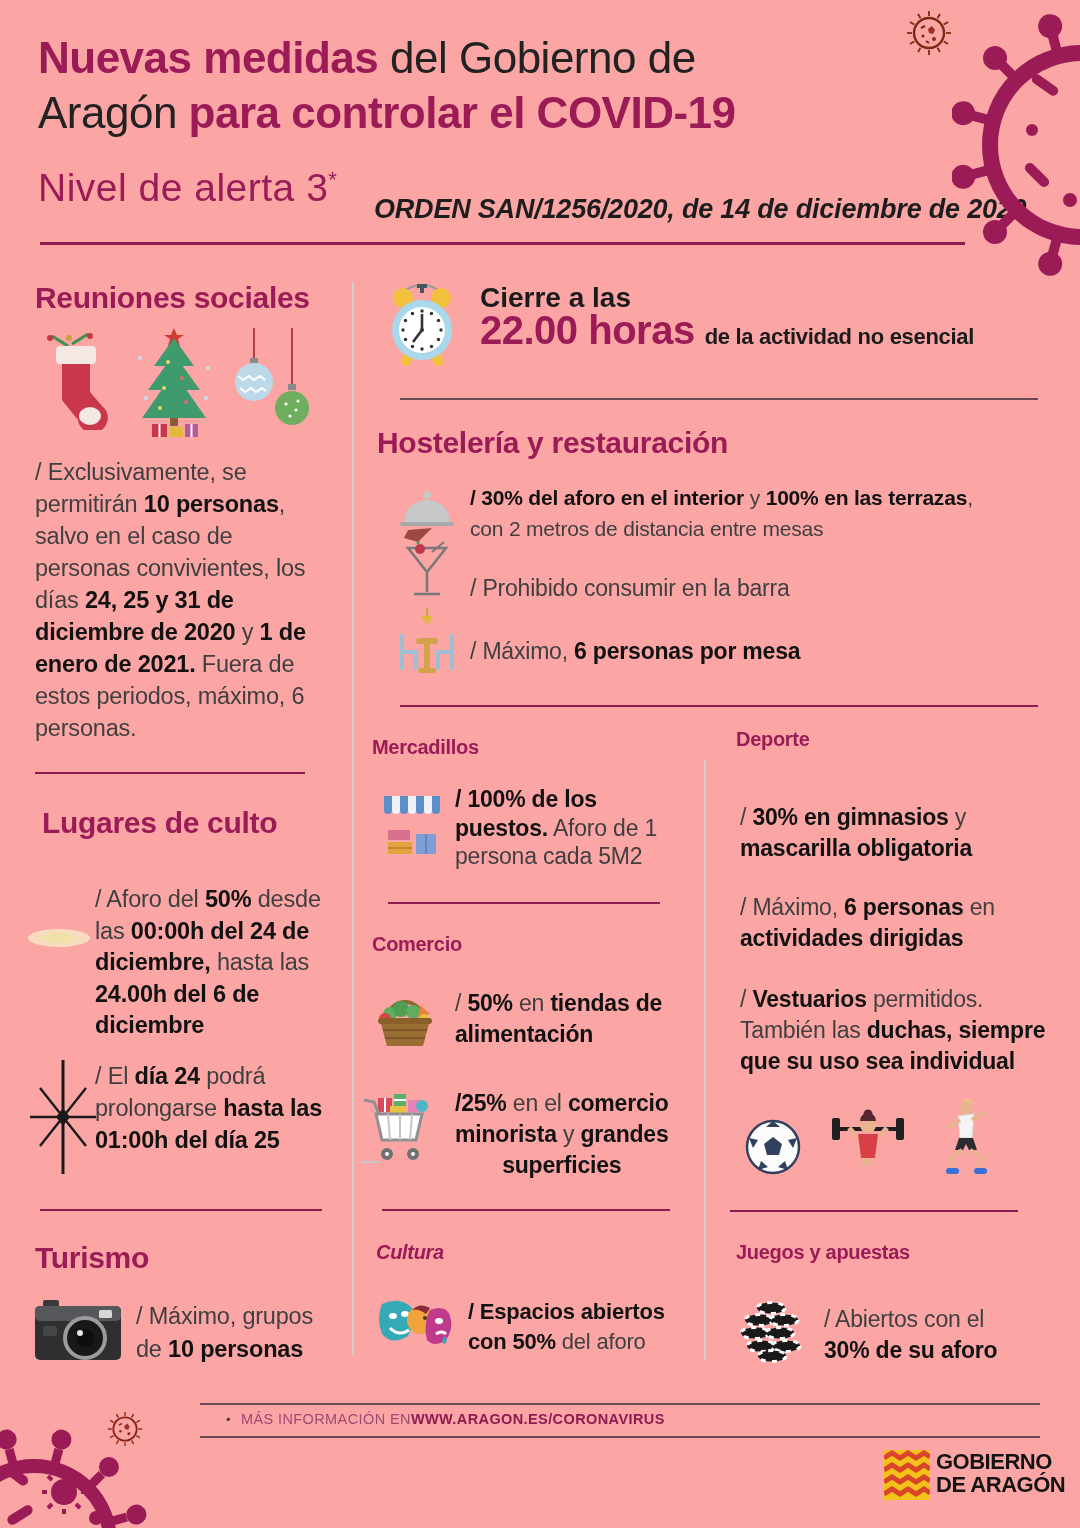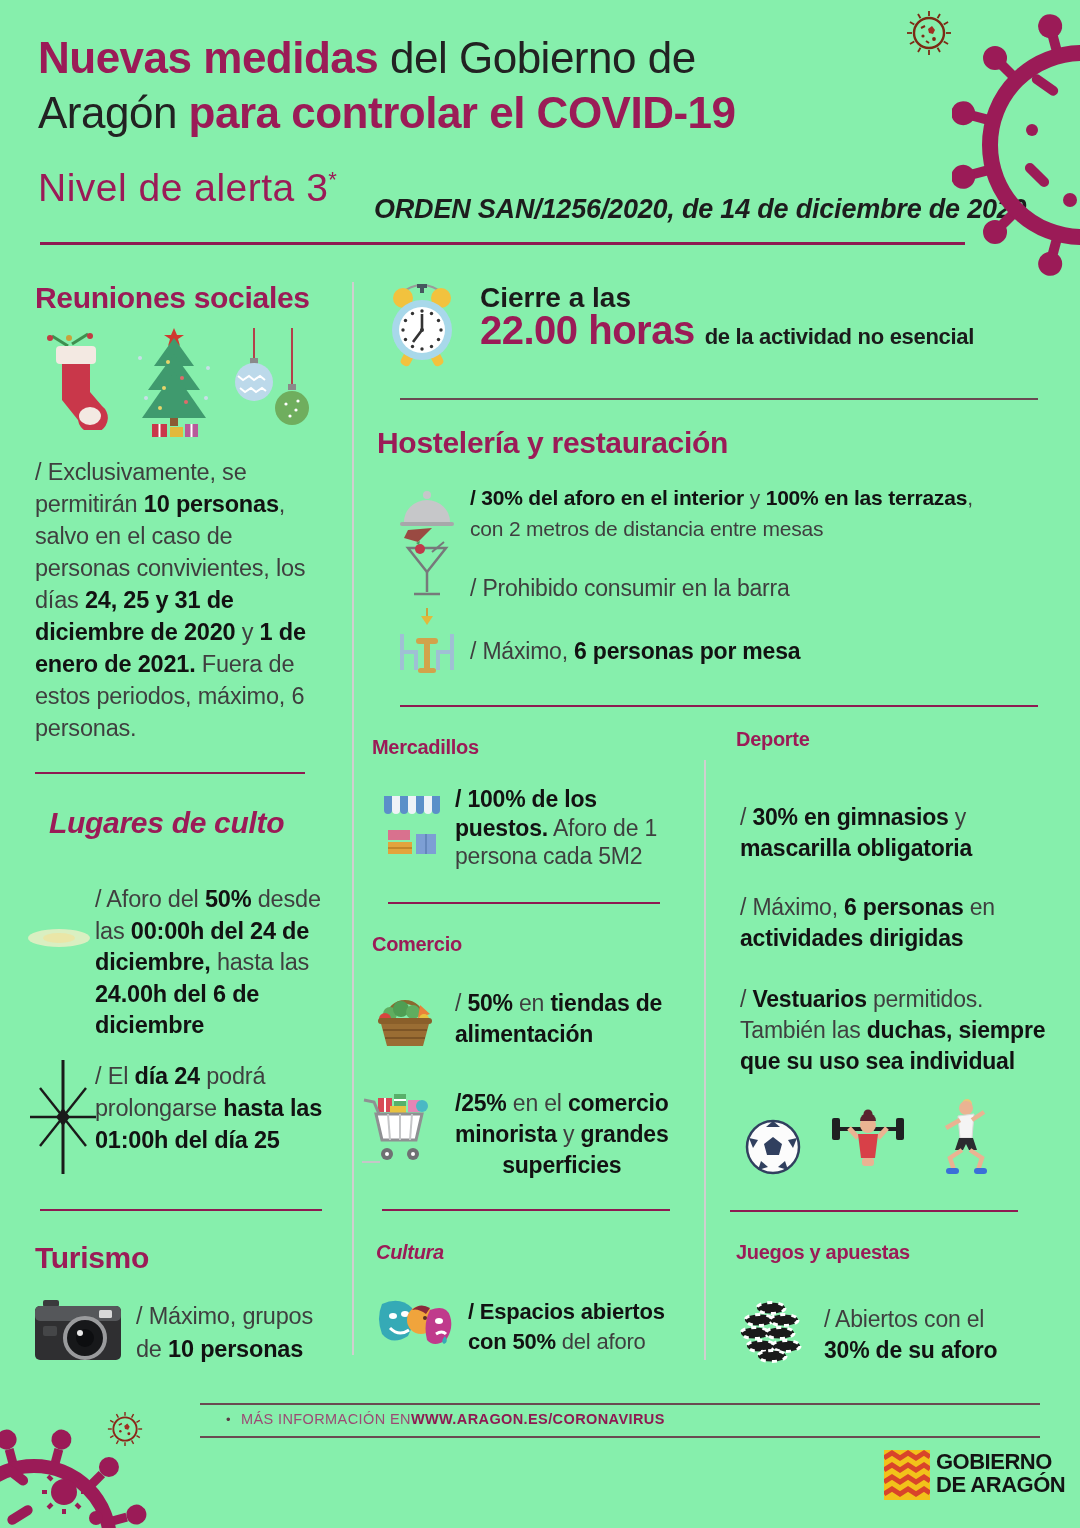"Nuevas medidas del Gobierno de" .canvas { background: #86efac -> #fca5a5 }
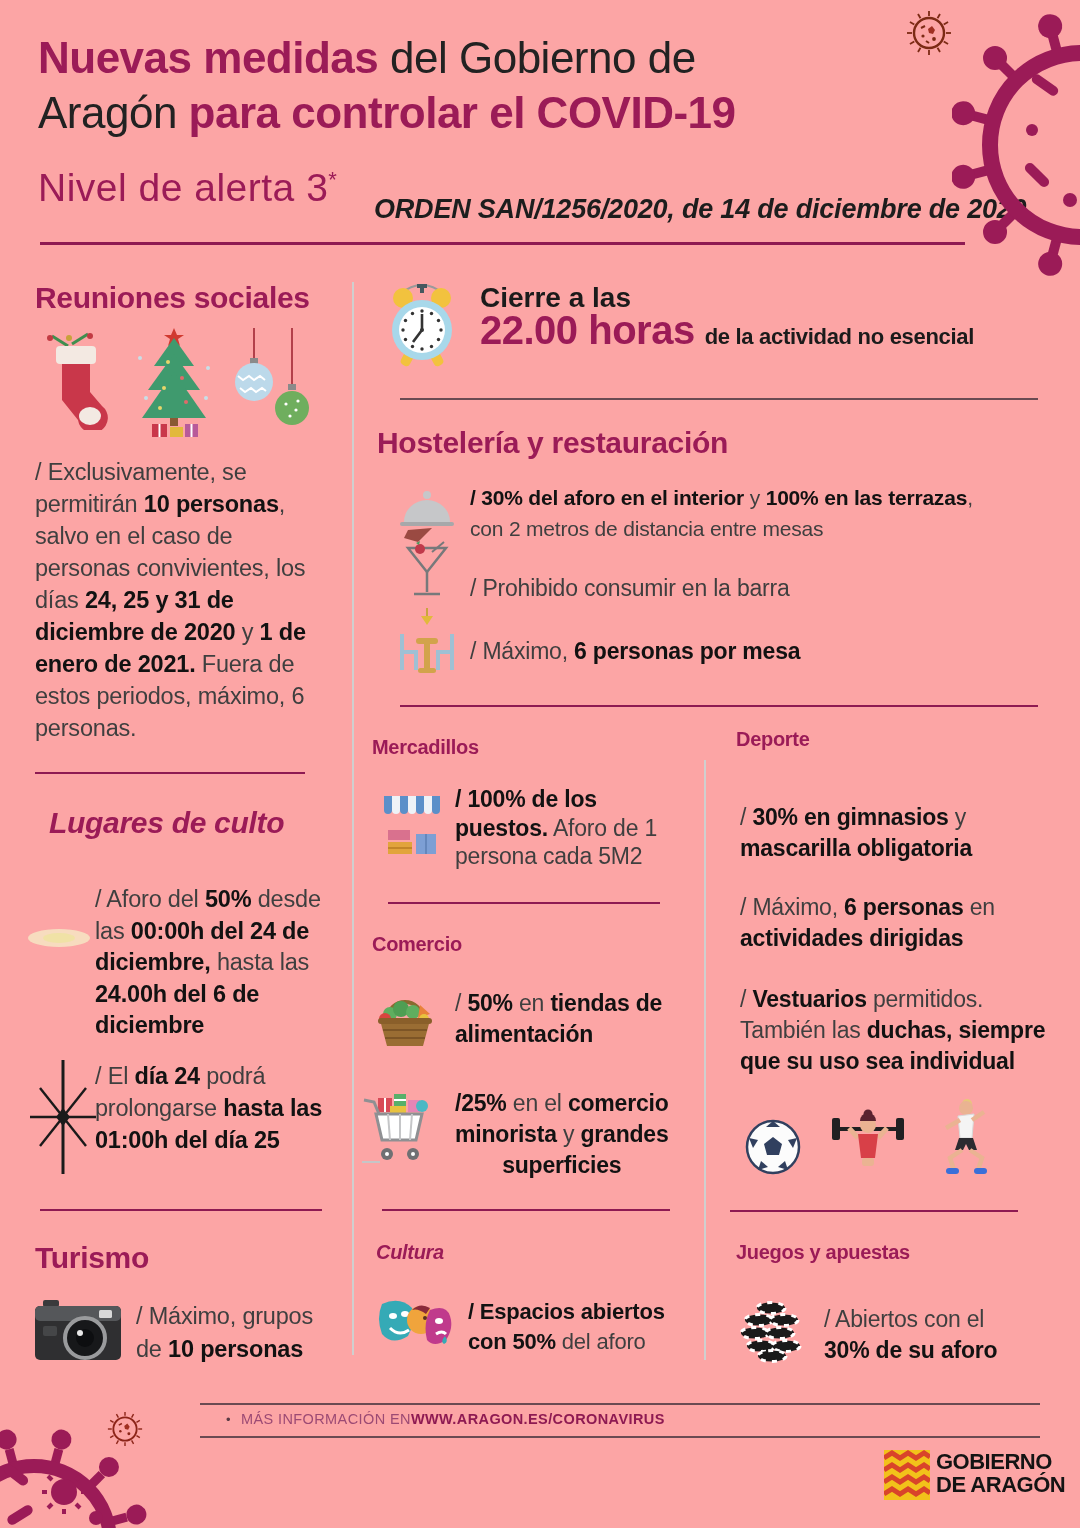"Lugares de culto" div.abs { font-style: italic -> none; left: 49px -> 42px }
